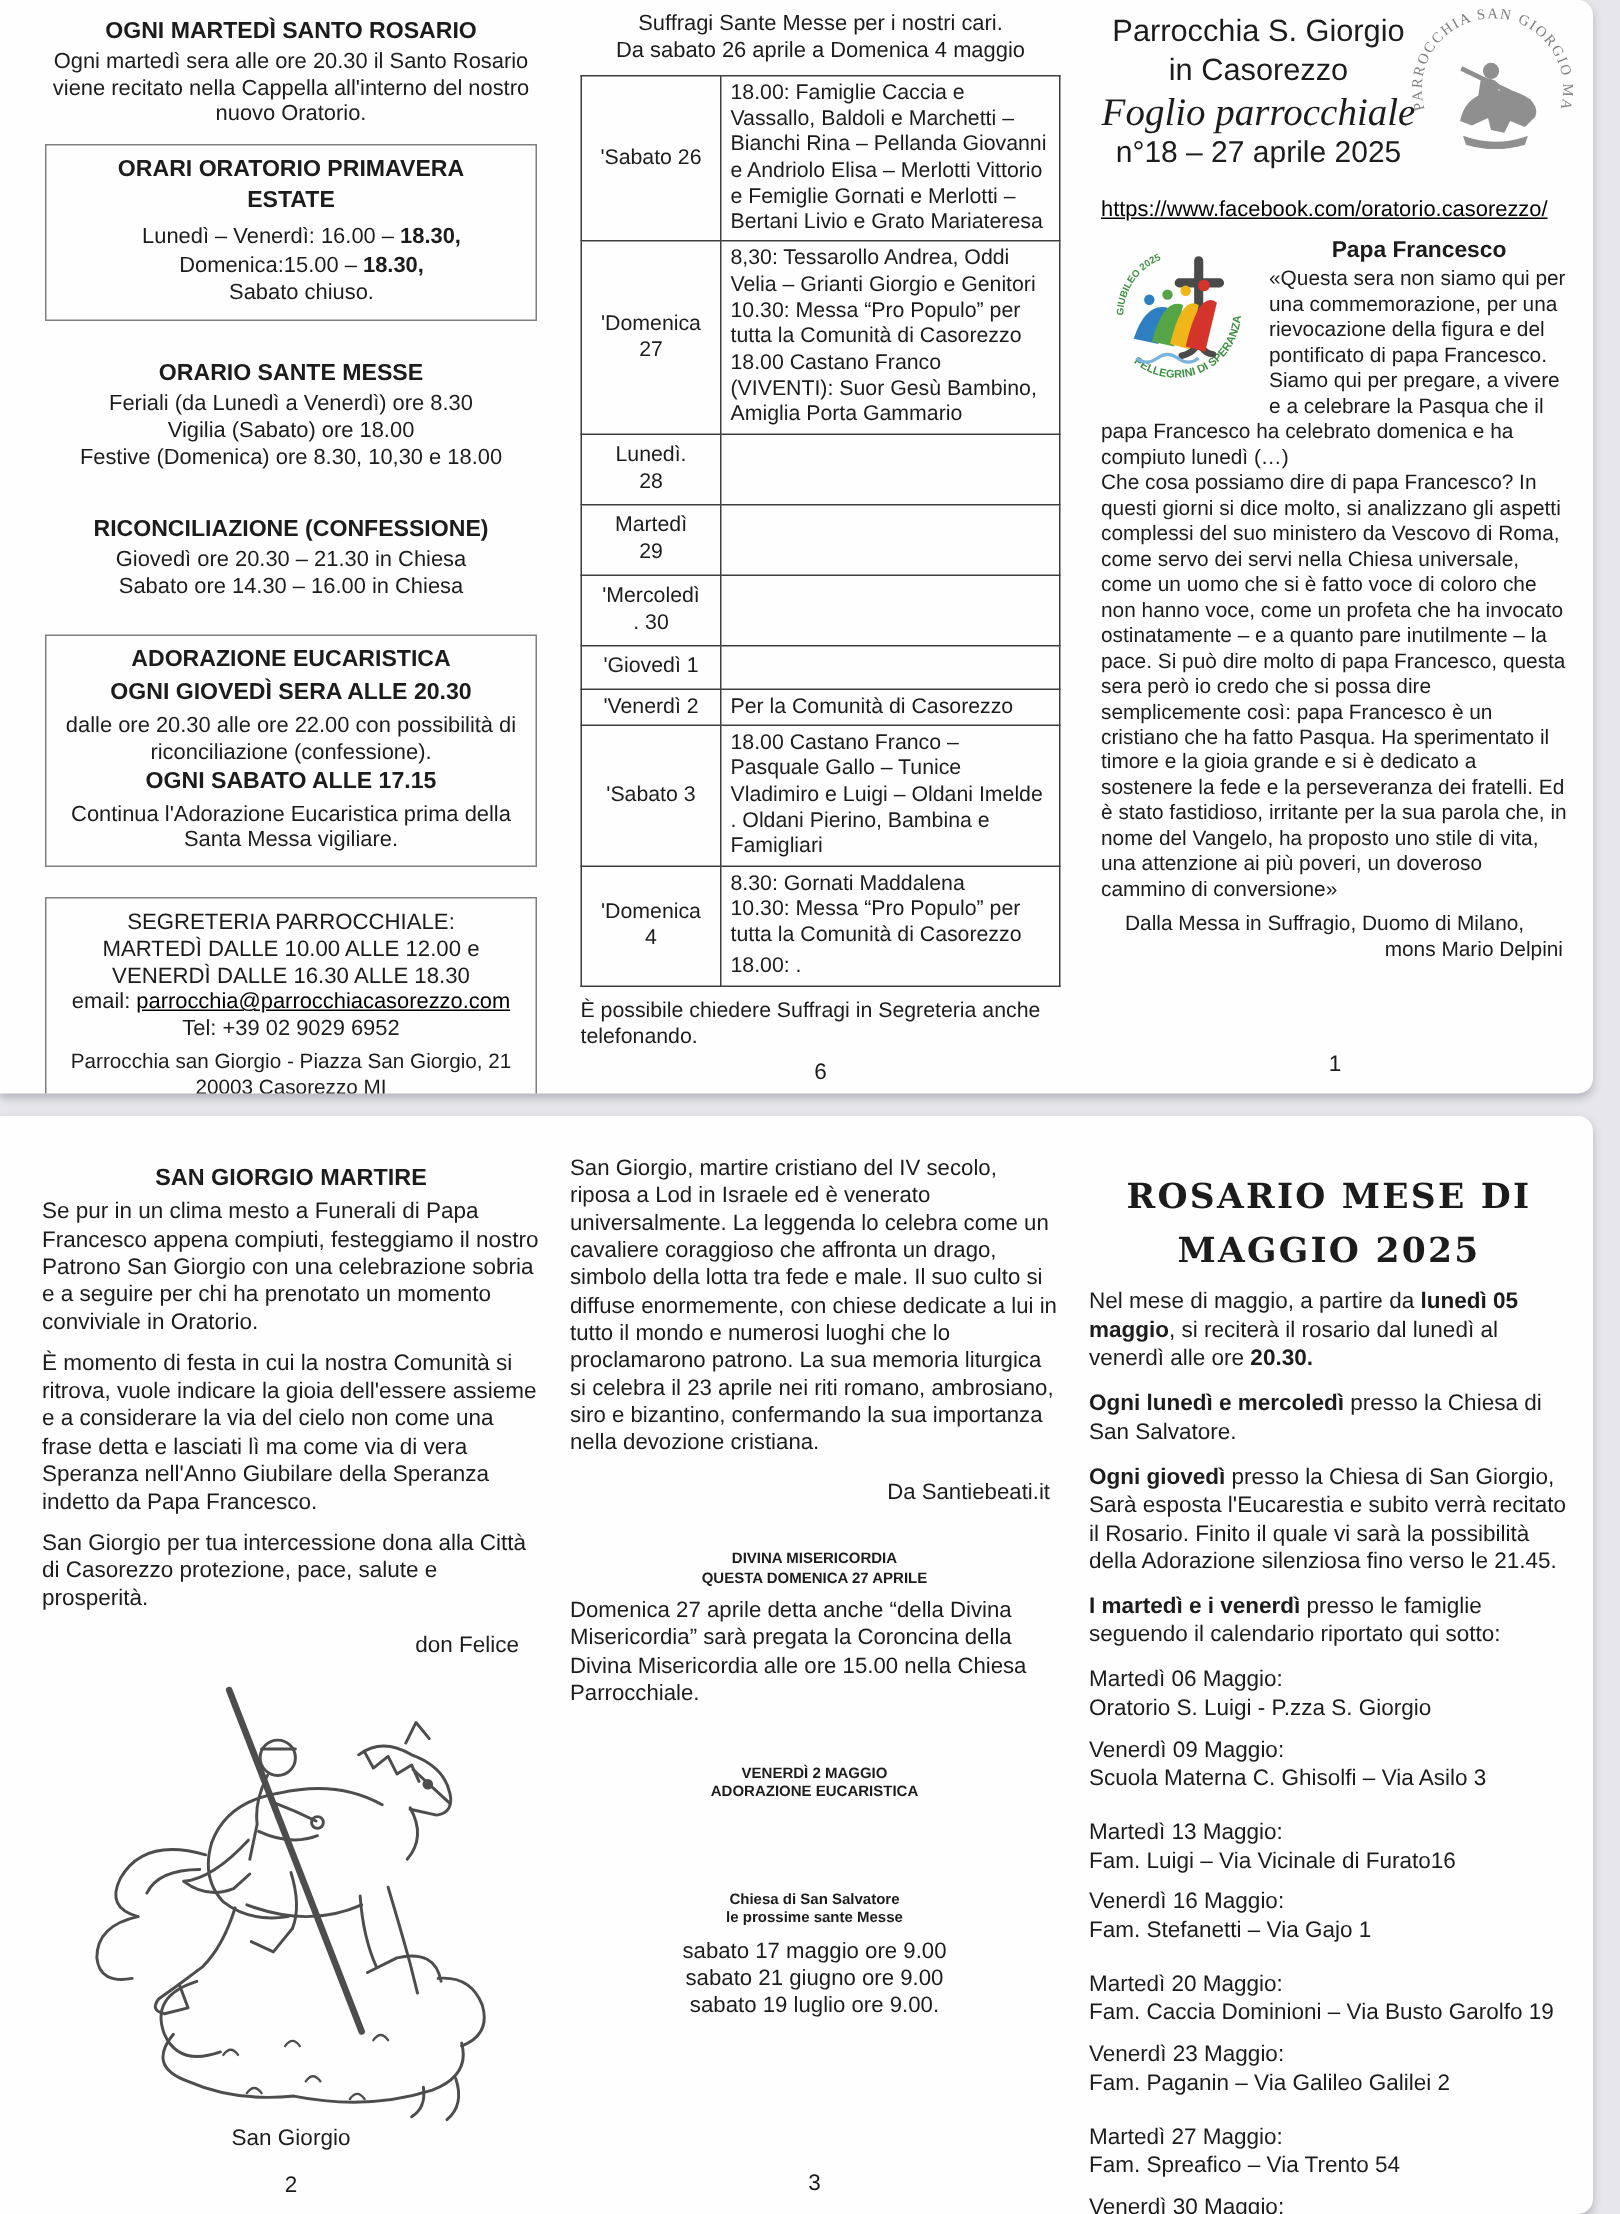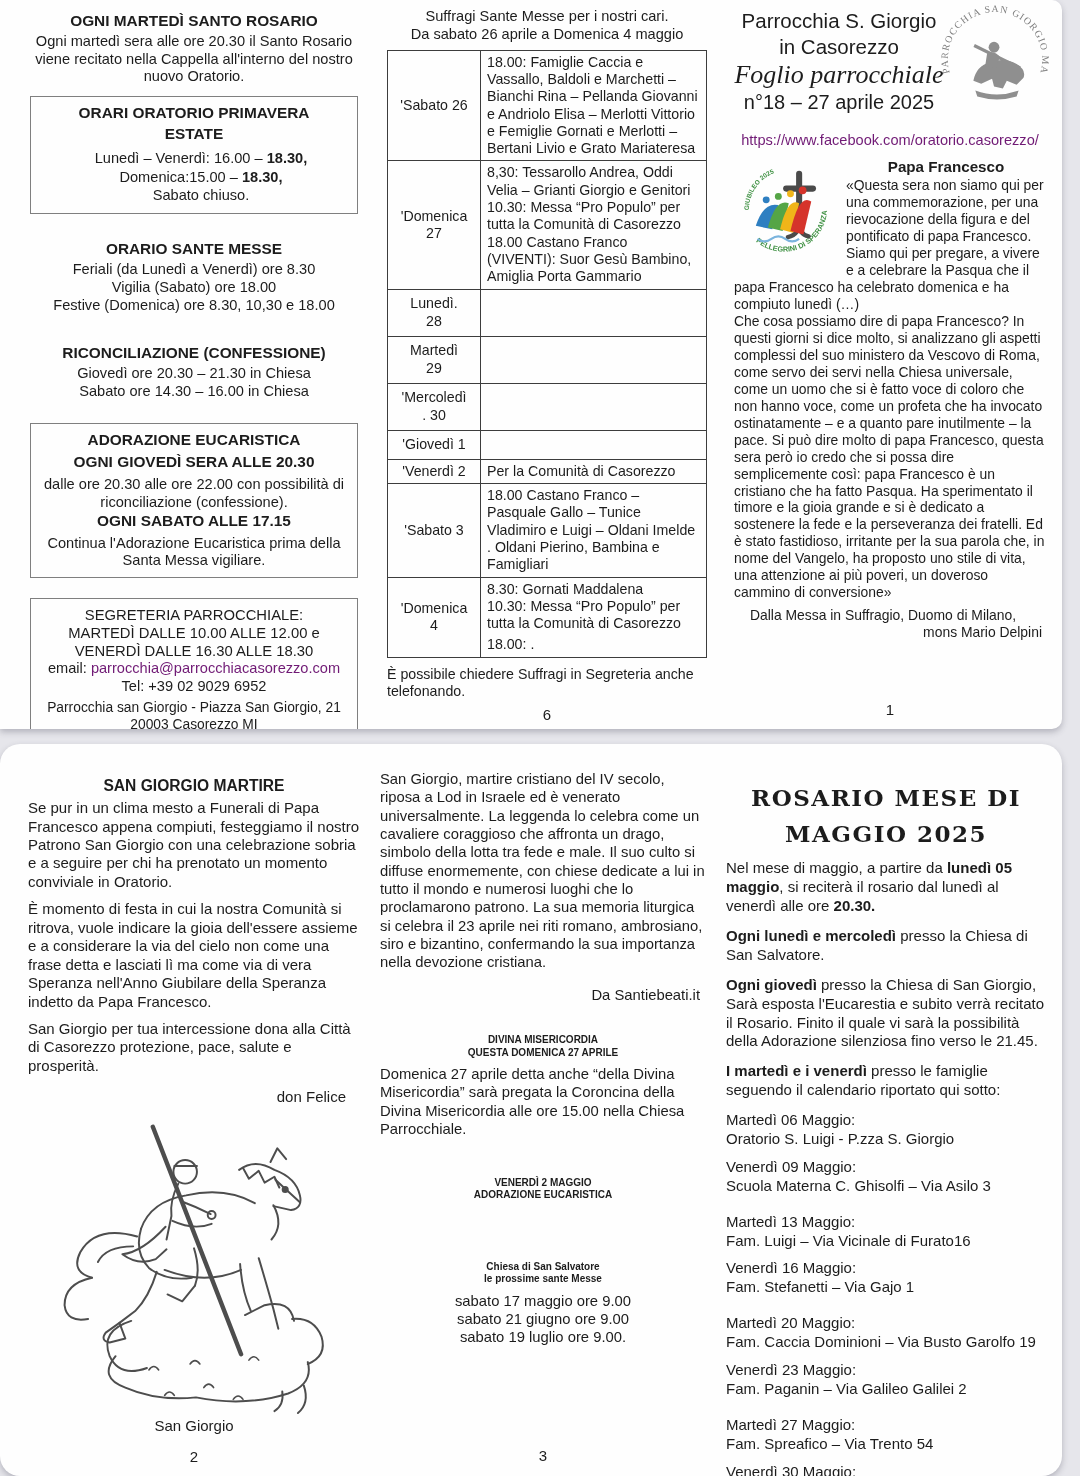"https://www.facebook.com/oratorio.casore" .link { color: #701a75 -> #000000; text-align: center -> none; text-decoration: none -> underline }
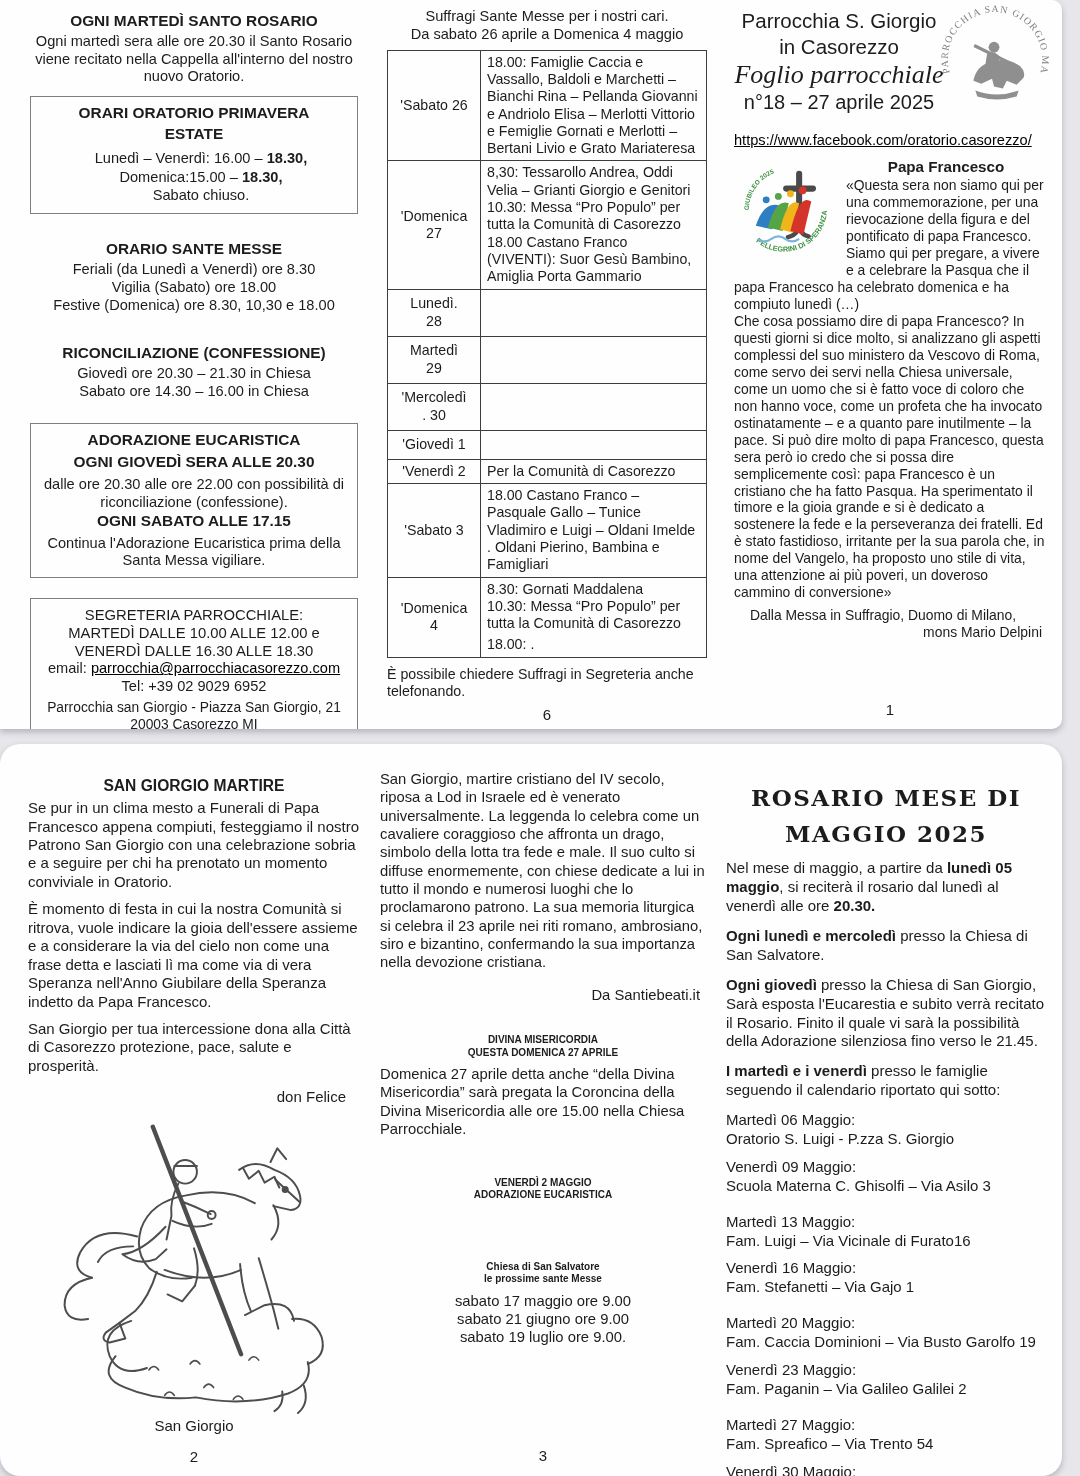"SAN GIORGIO MARTIRE" #sheet-bottom { border-radius: 20px -> none }
